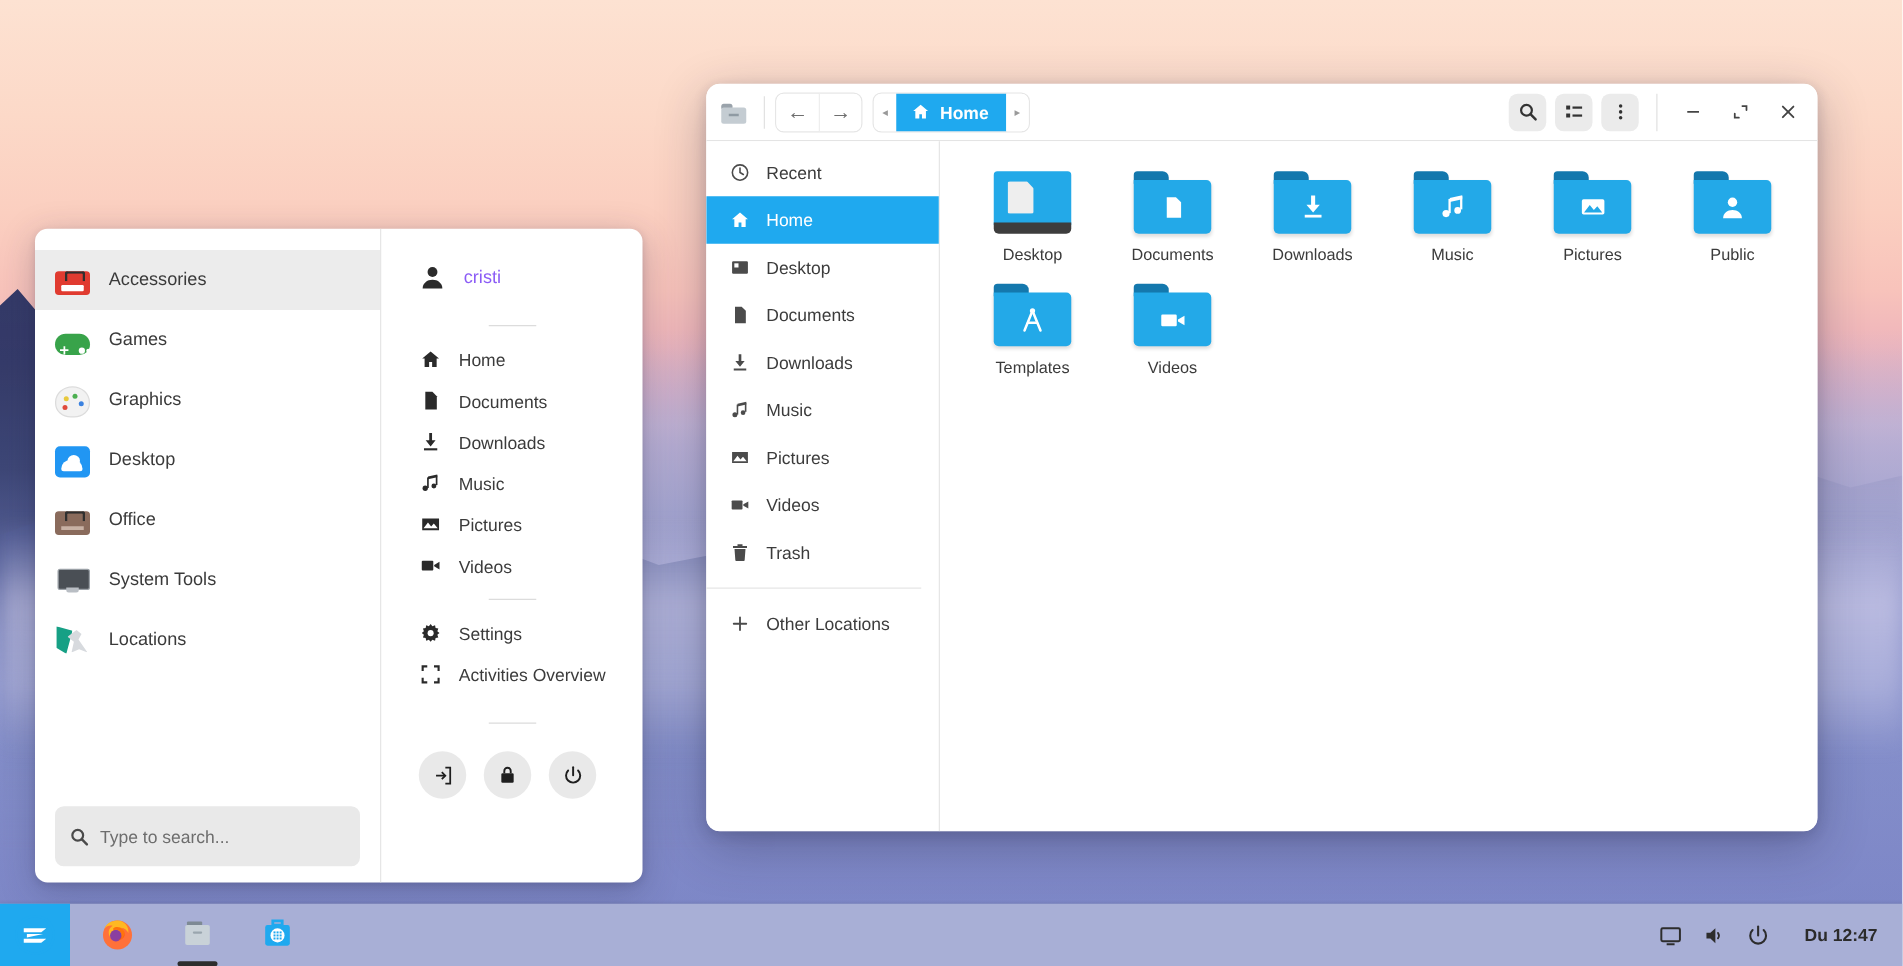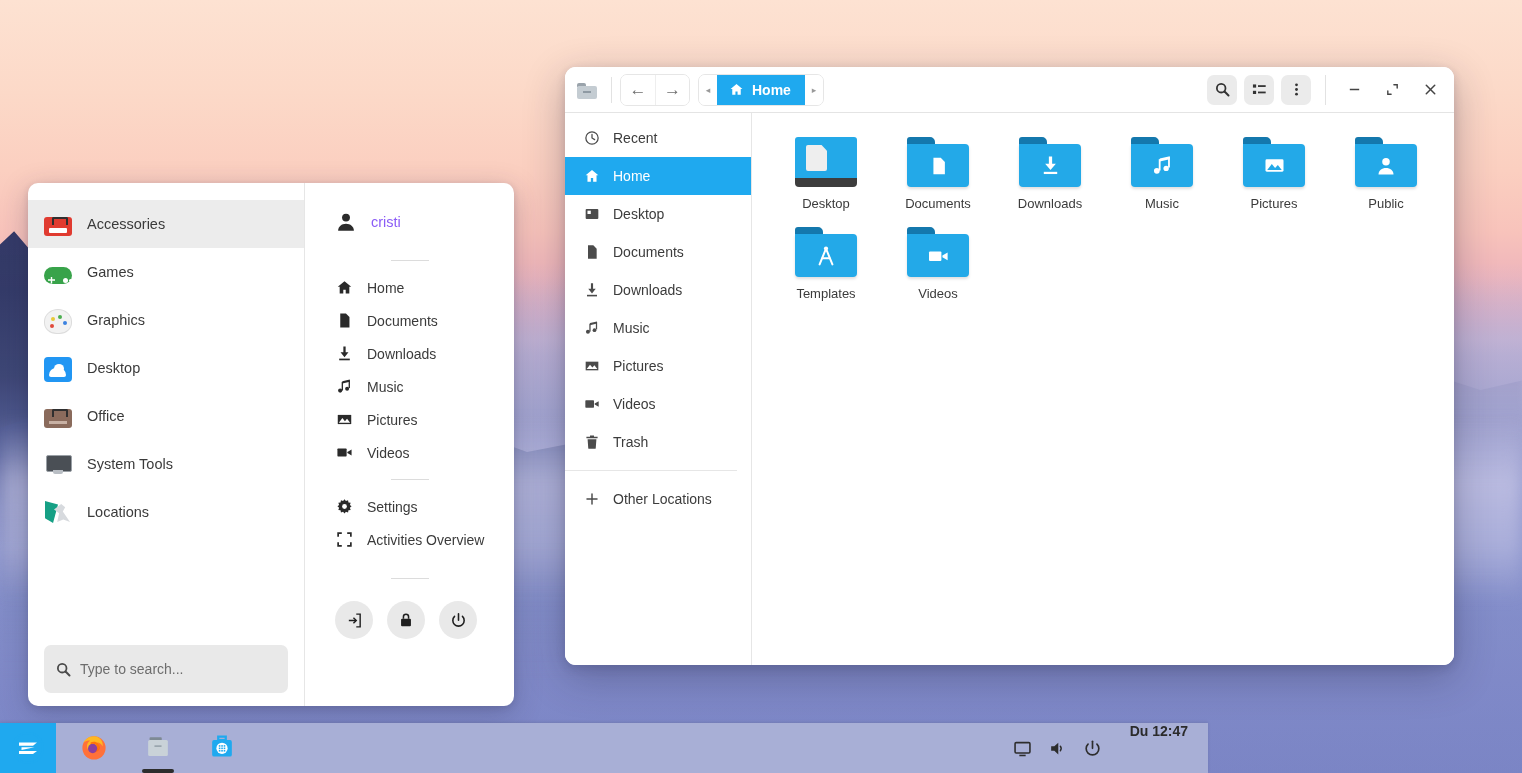"Du 12:47" #taskbar { align-items: none -> center; width: 1208px -> 1522px }
